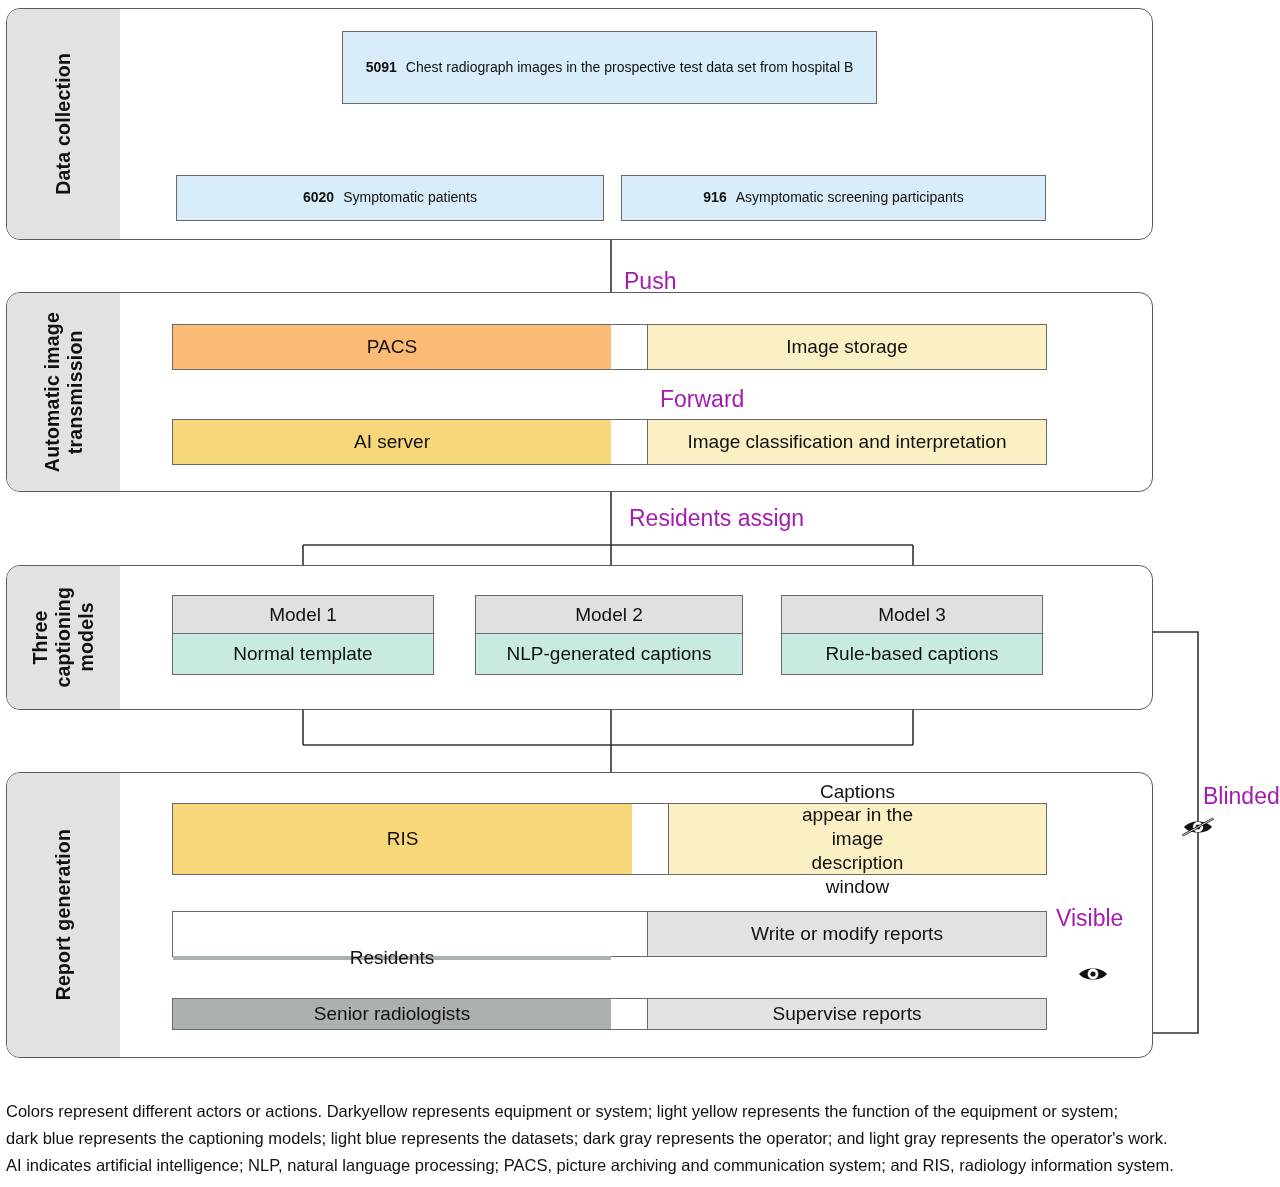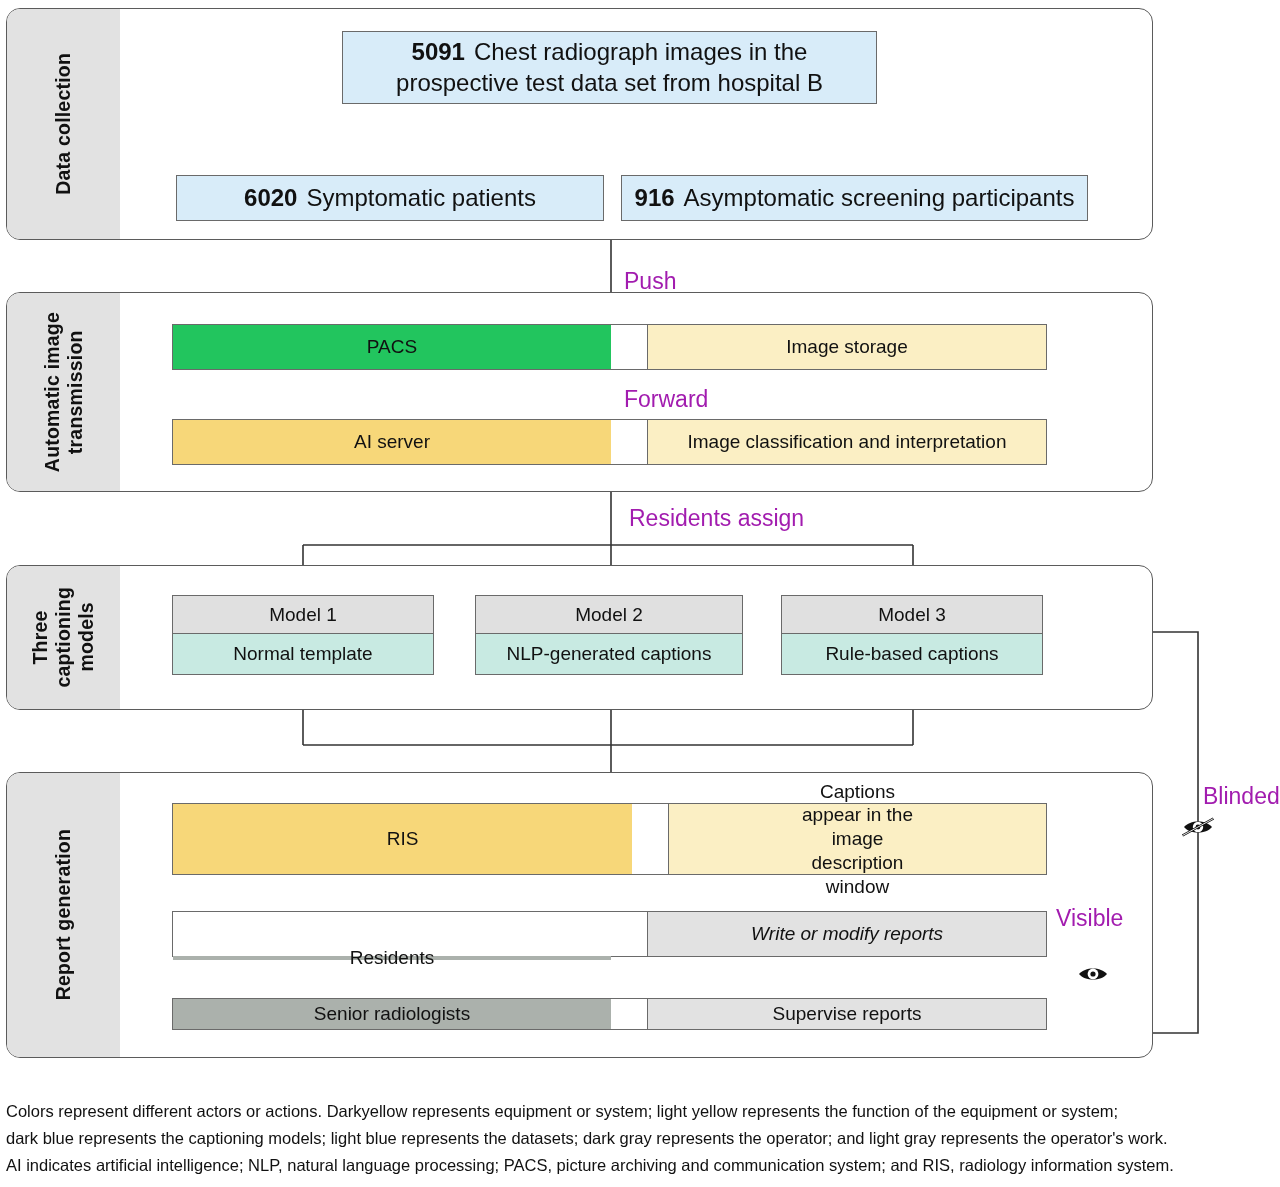"5091 Chest radiograph images in" .box { font-size: 24px -> 14px }
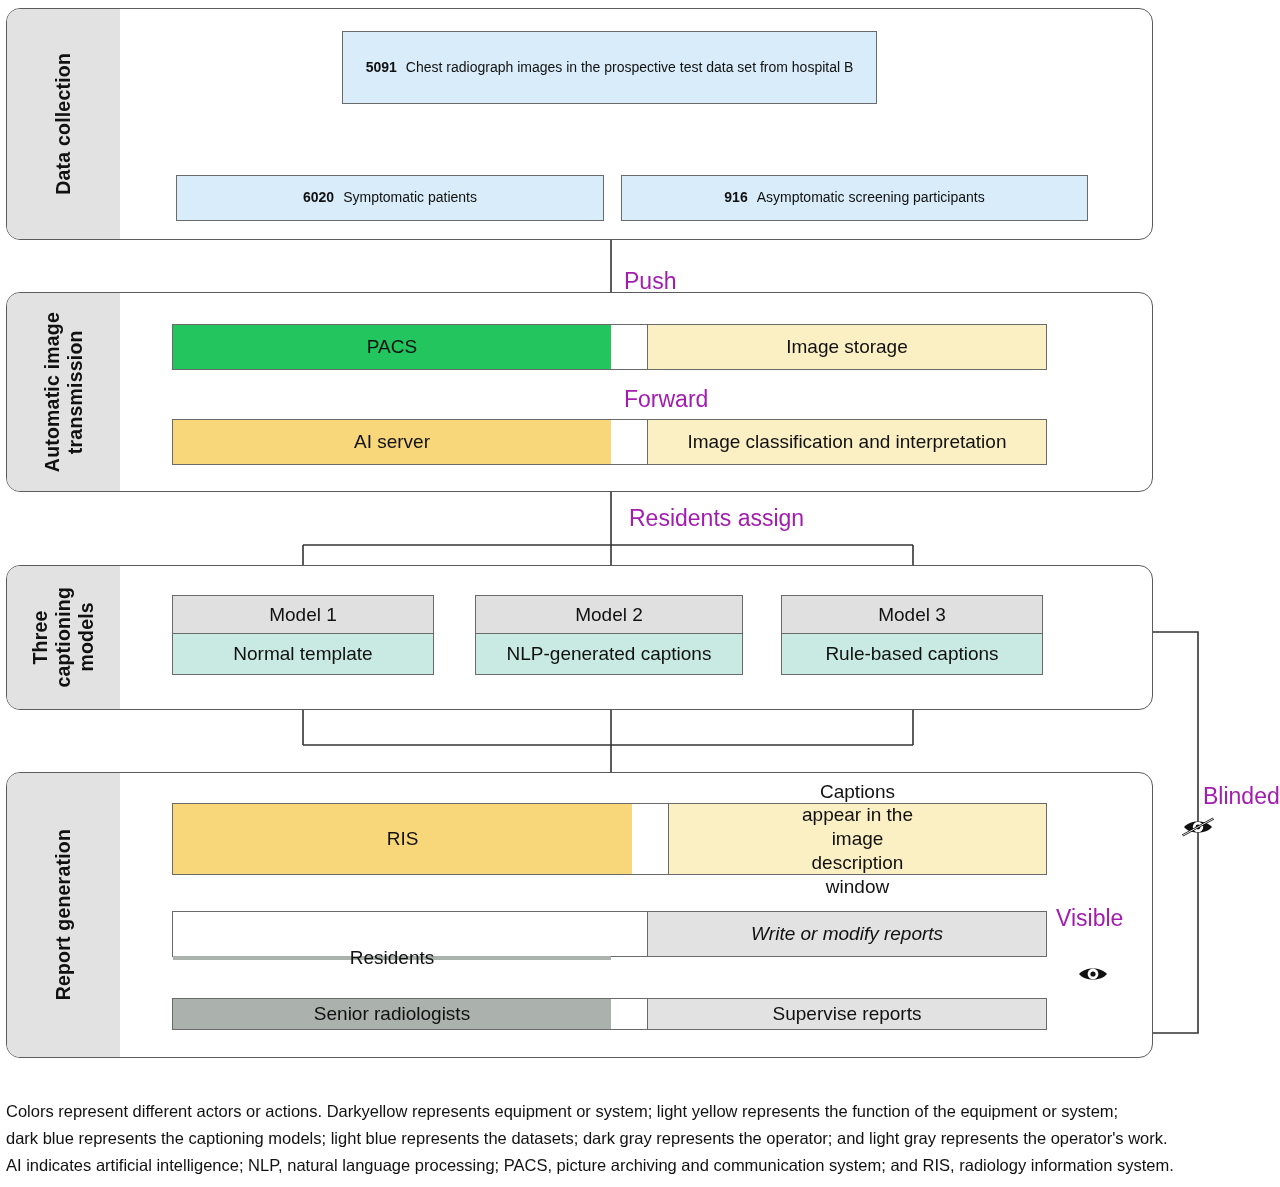"916 Asymptomatic screening participants" div.box { width: 467px -> 425px }
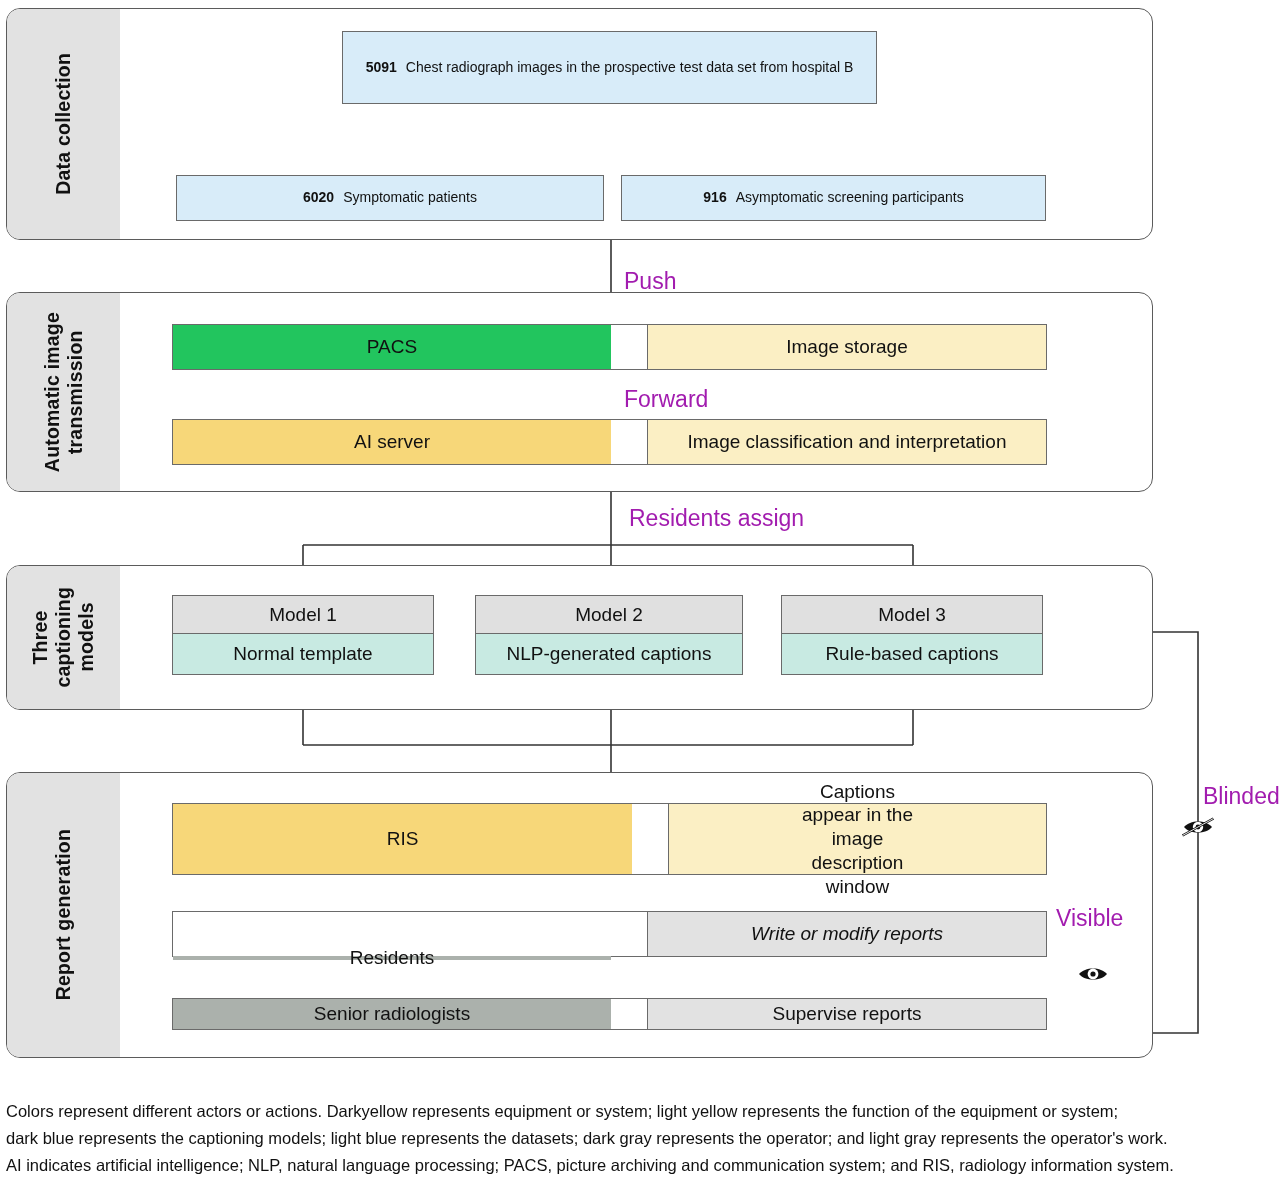"PACS" div.dkyel { background: #22c55e -> #fdba74 }
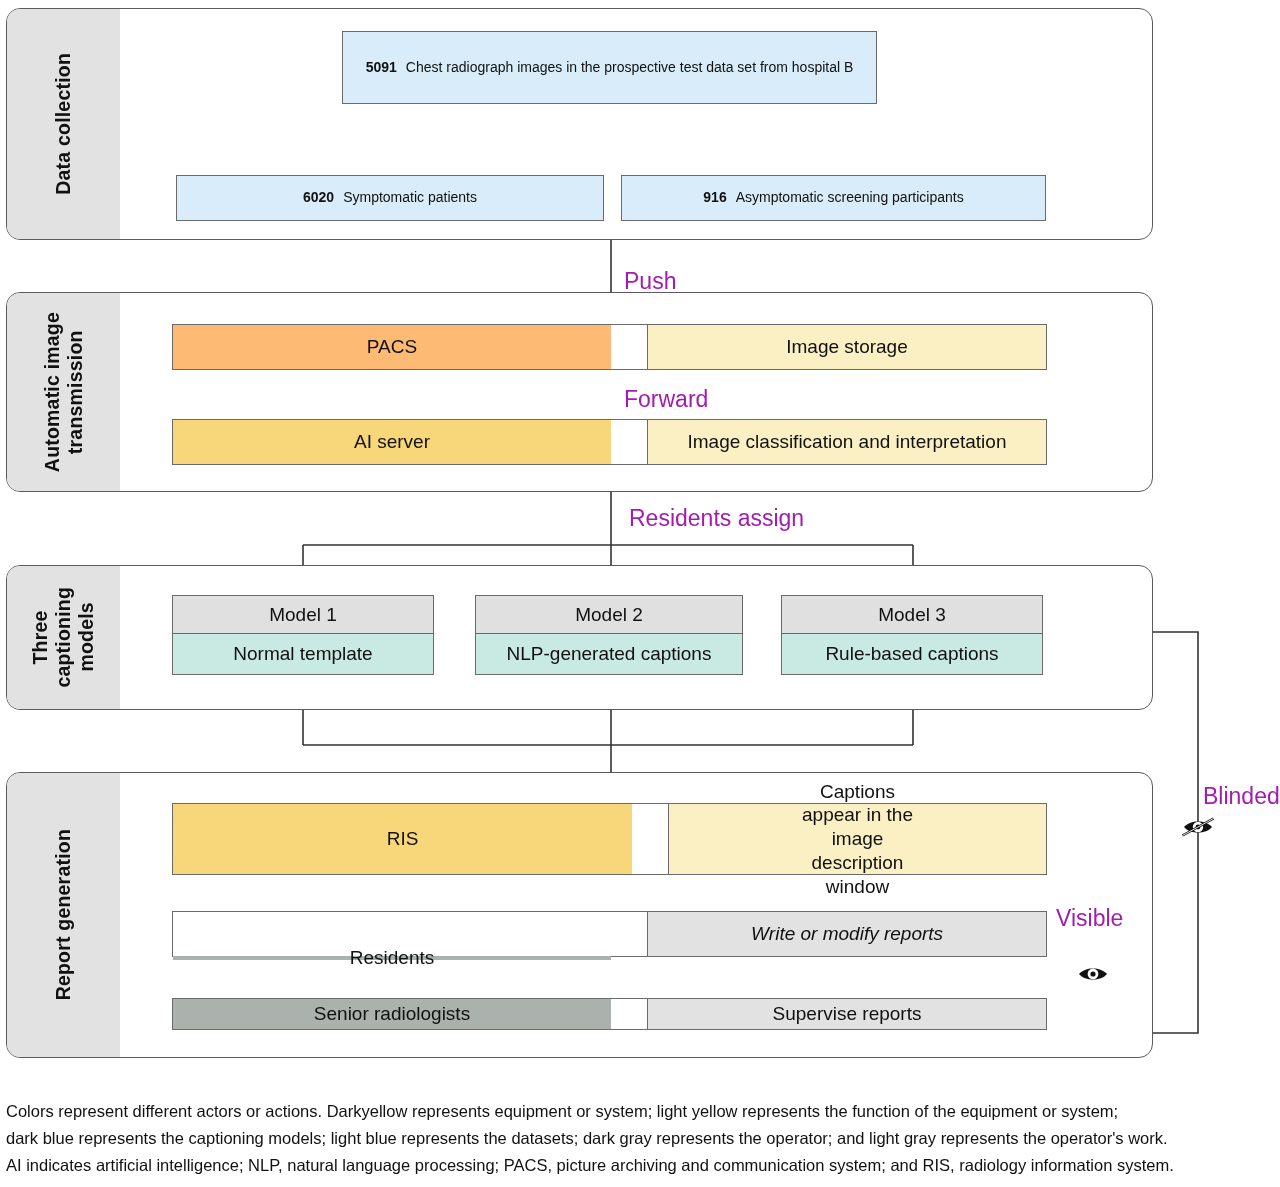"Forward" div.flabel { left: 624px -> 660px }
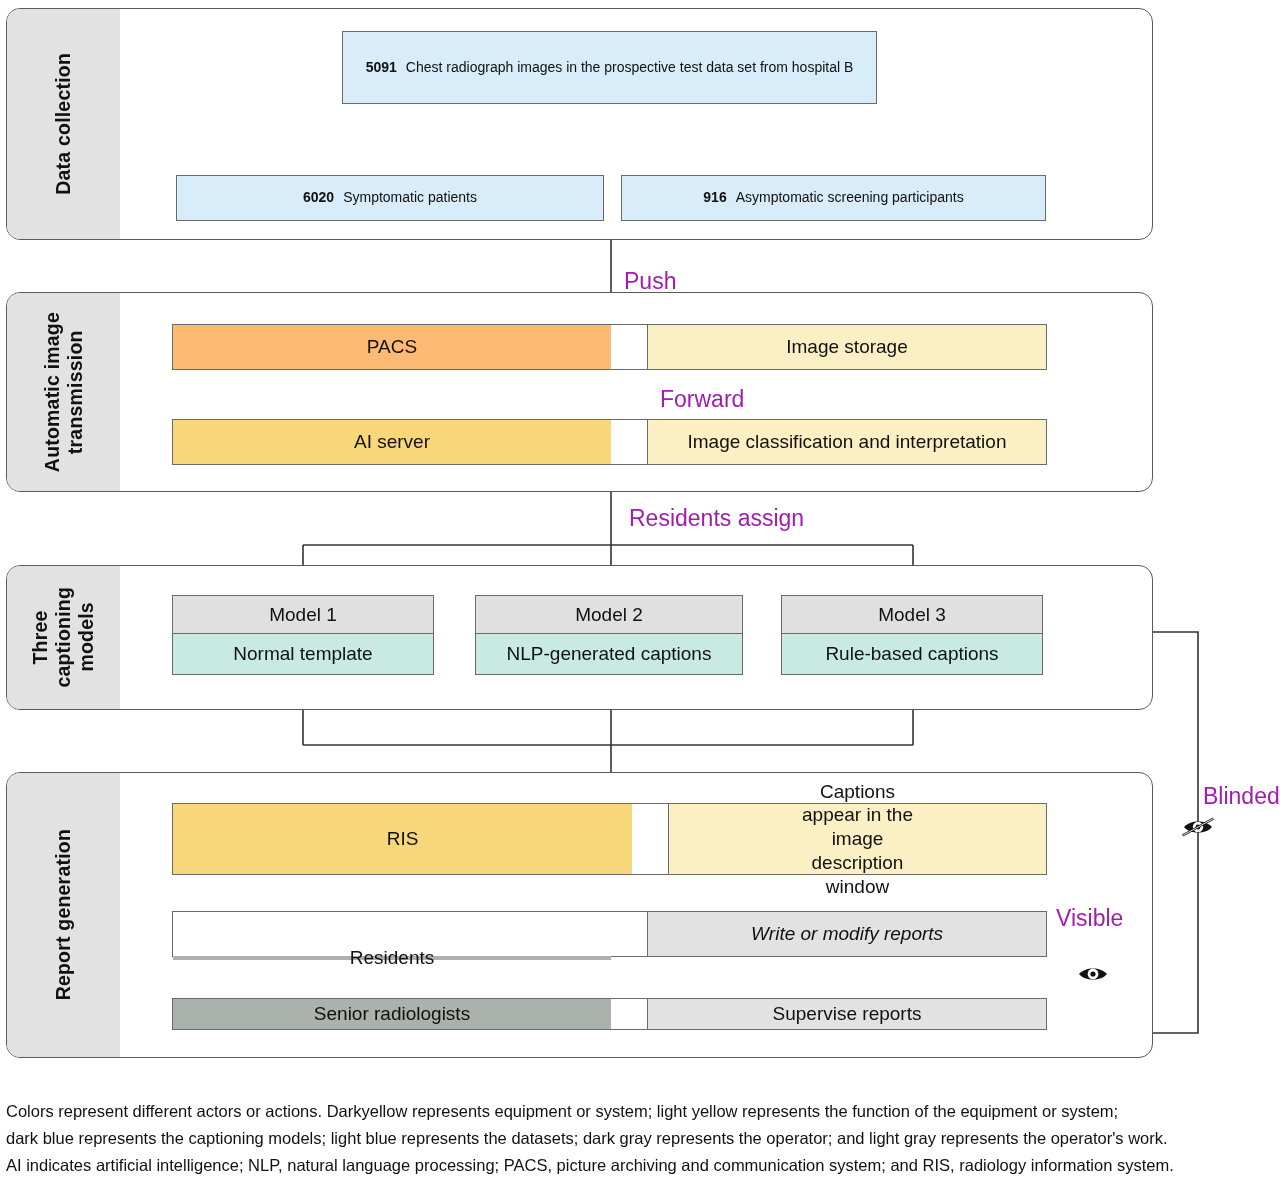"Write or modify reports" div.sep { font-style: italic -> none }
